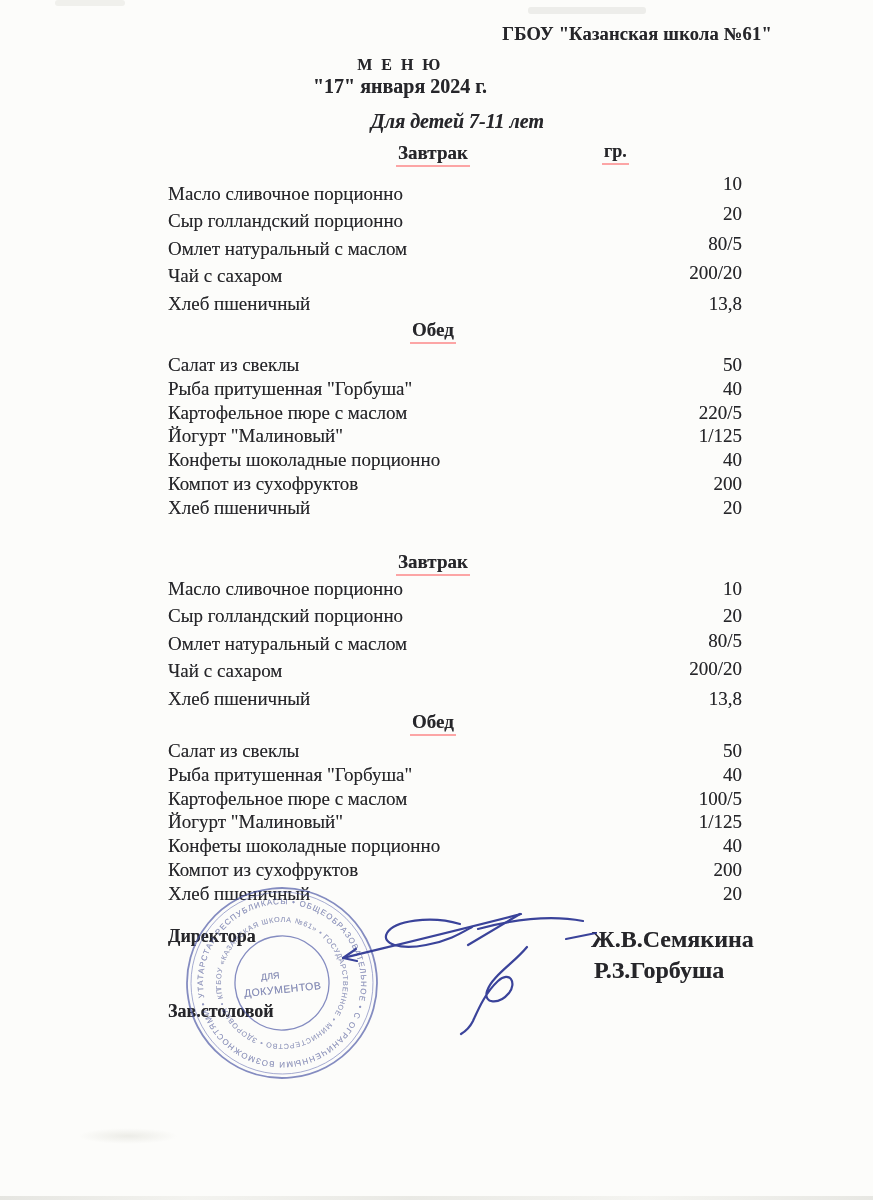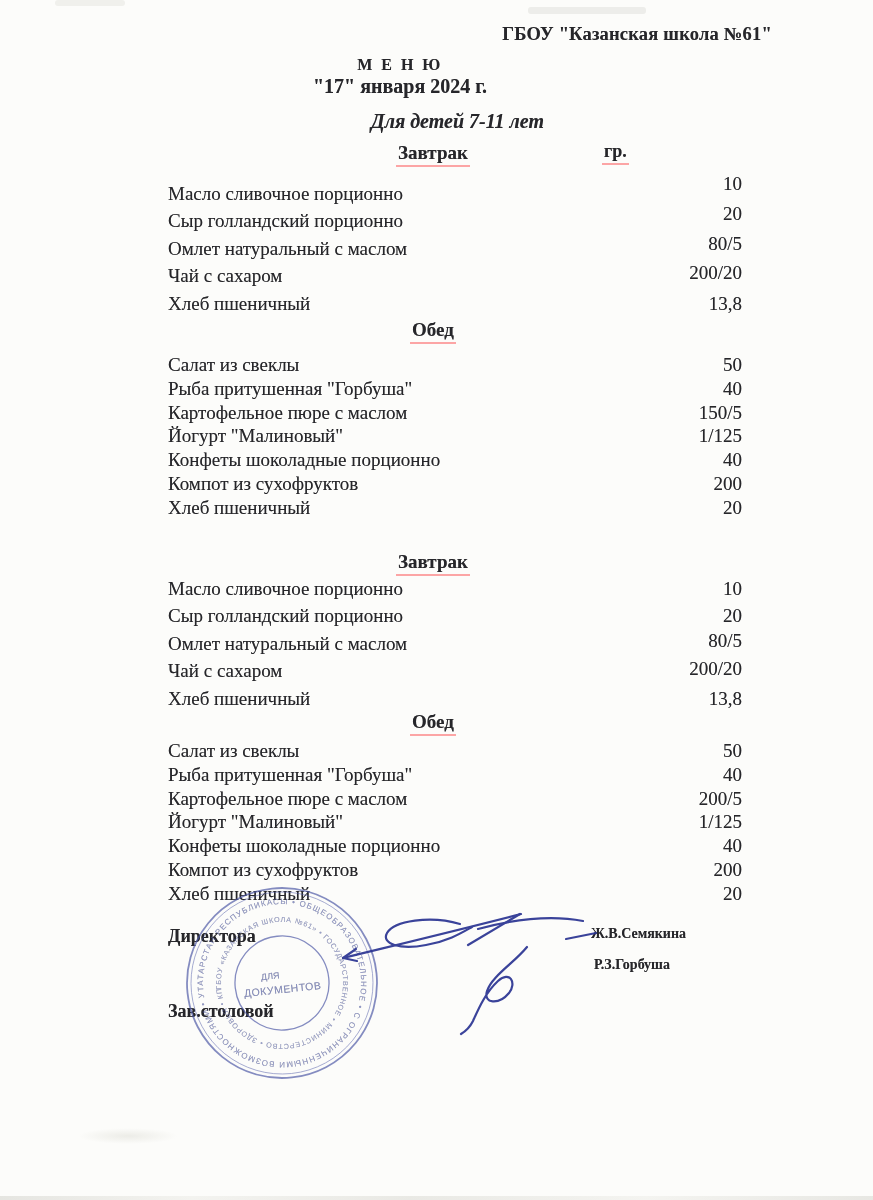"150/5" span.val { text: 150/5 -> 220/5 }
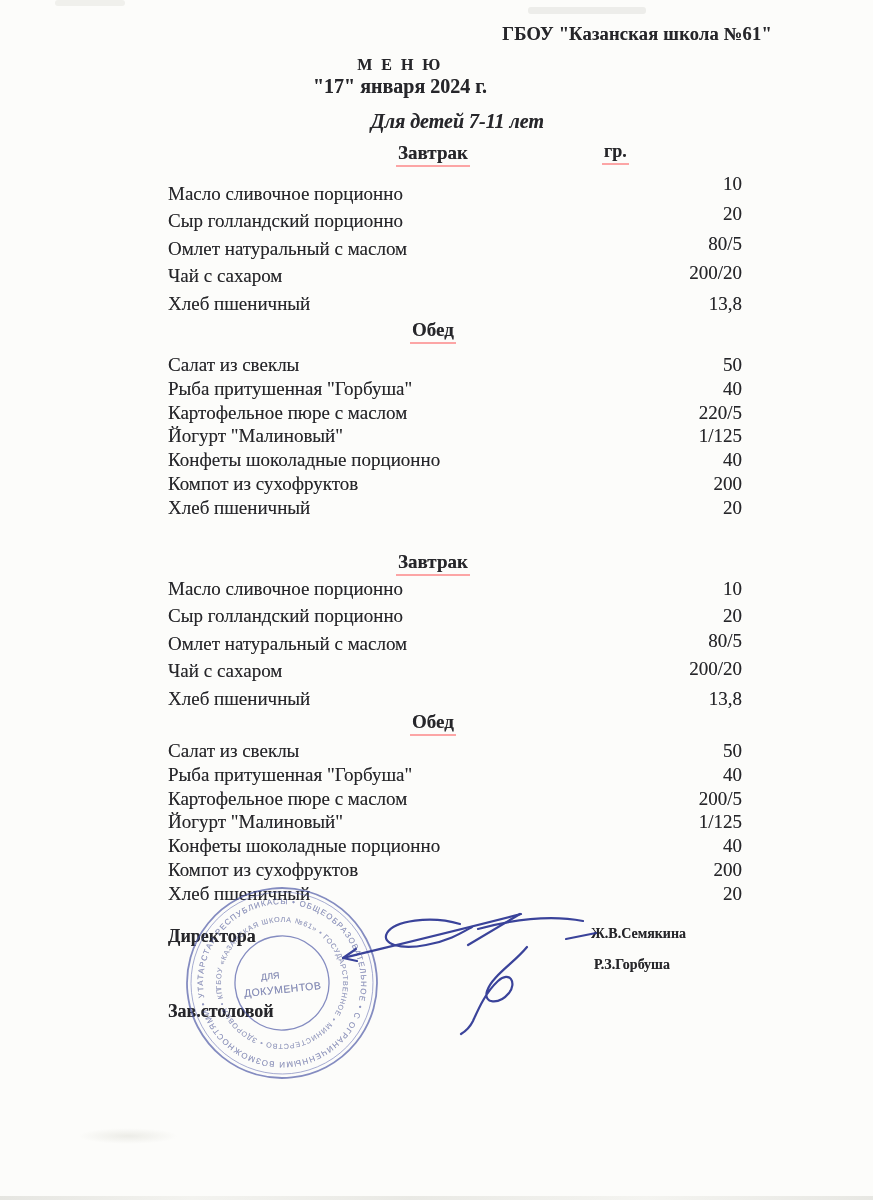"200/5" span.val { text: 200/5 -> 100/5 }
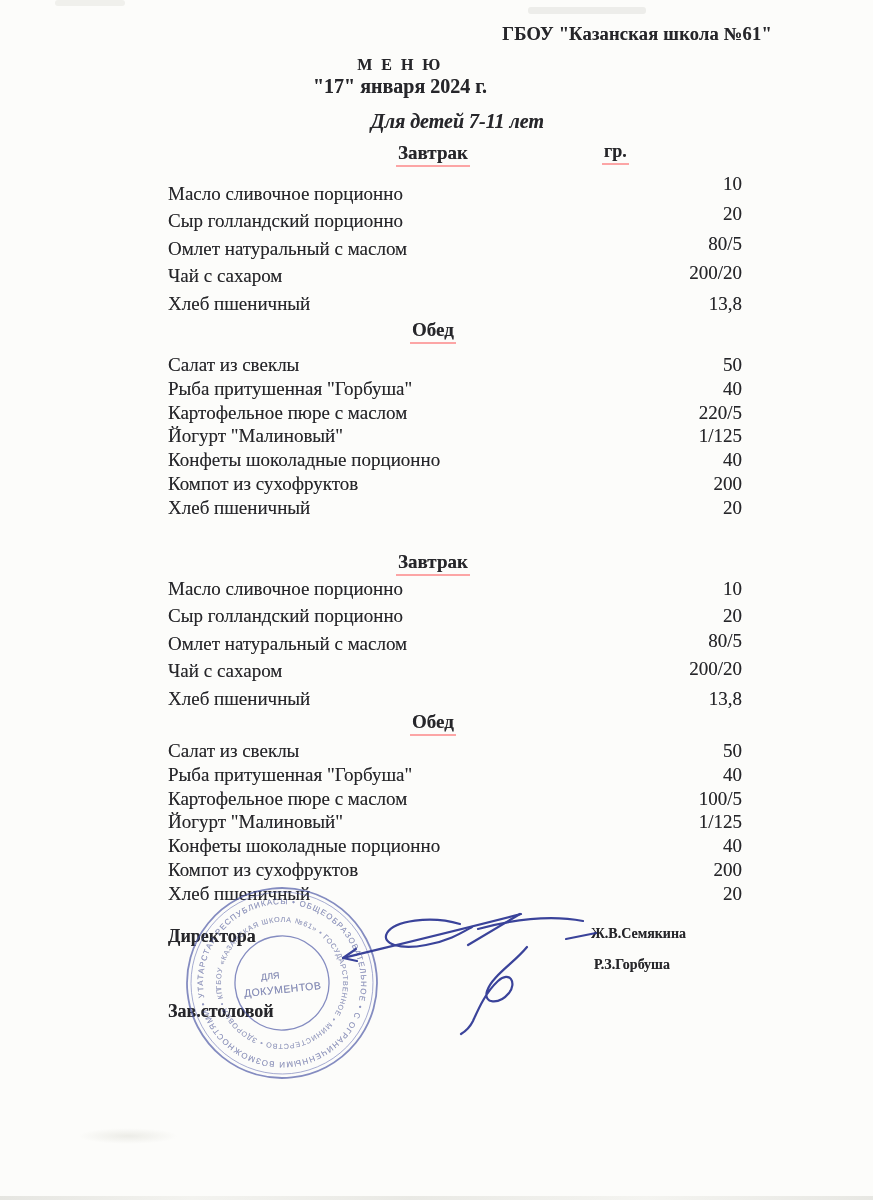"Ж.В.Семякина" .sig-name { font-size: 14px -> 24px }
